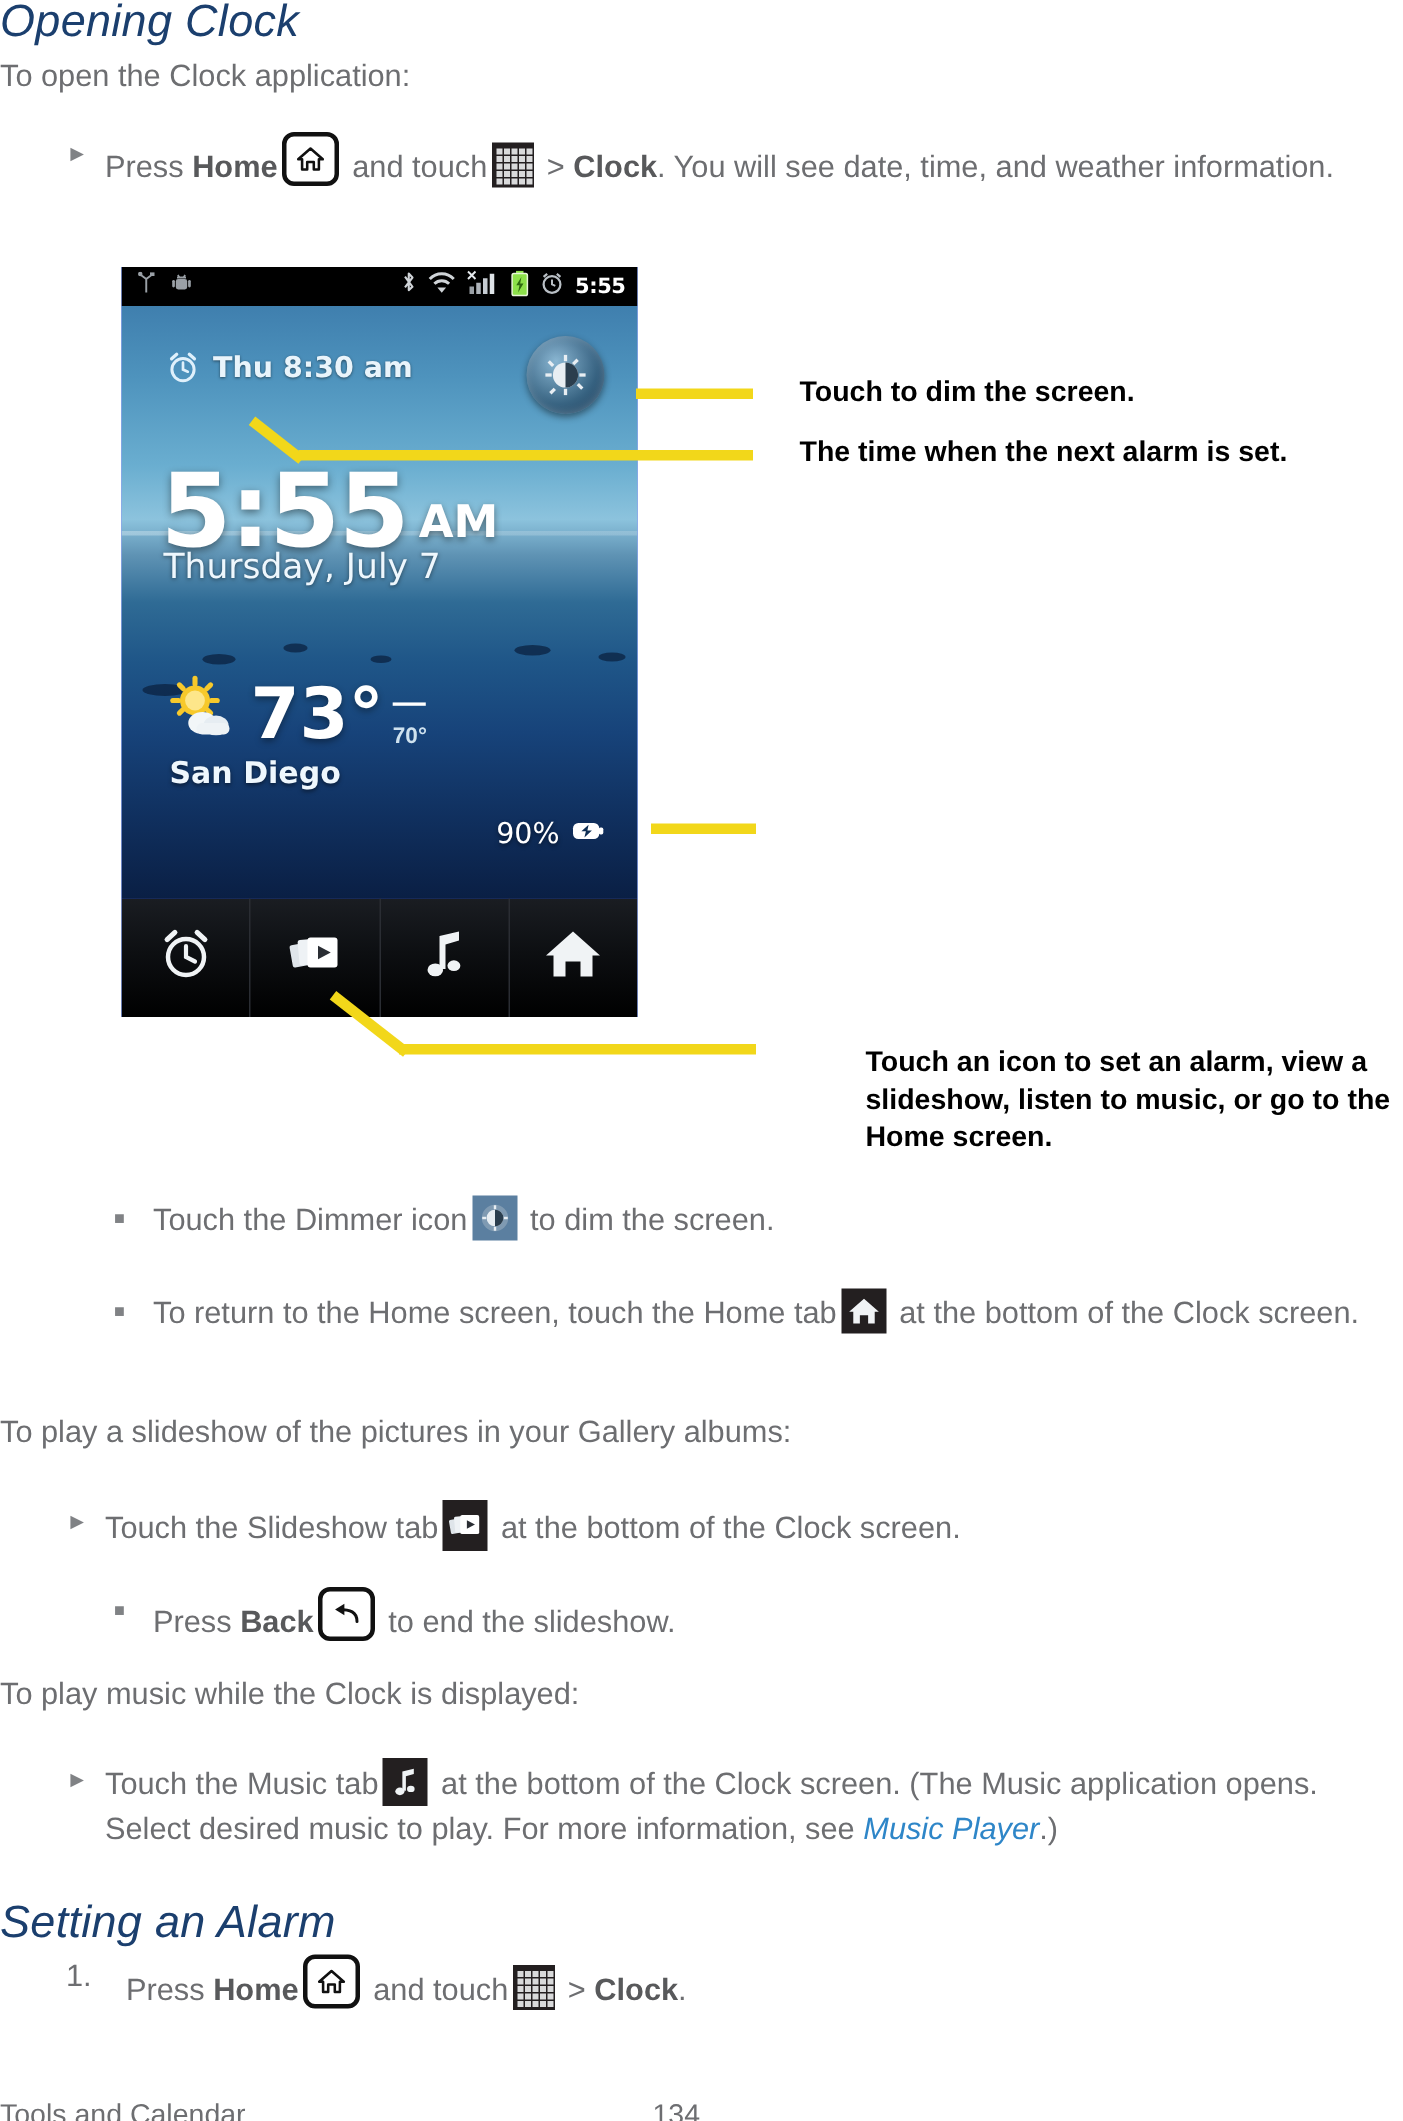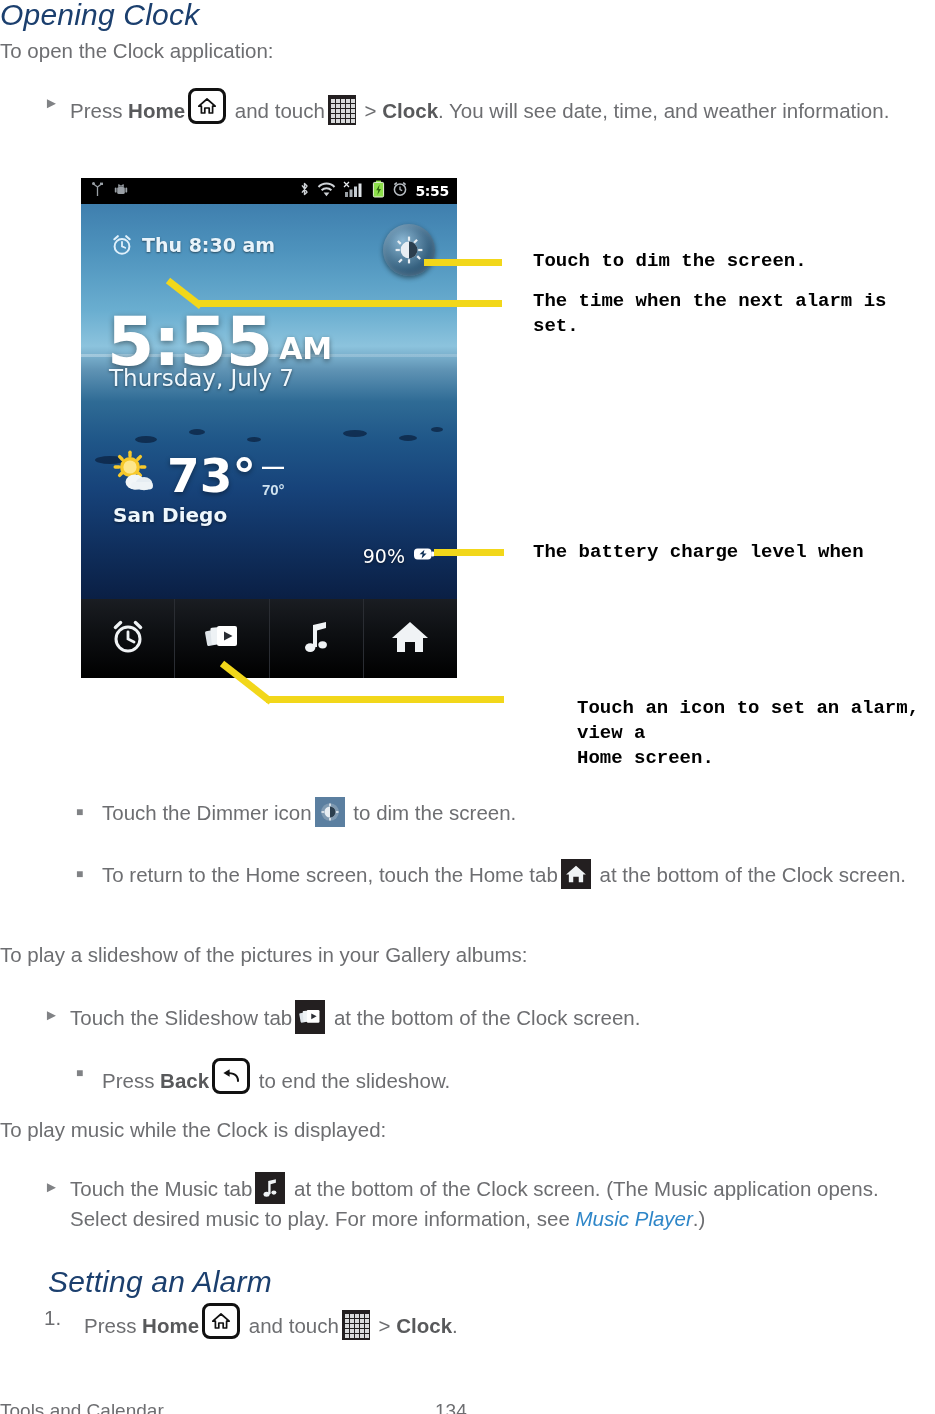"5:55" .shot { width: 376px -> 344px }
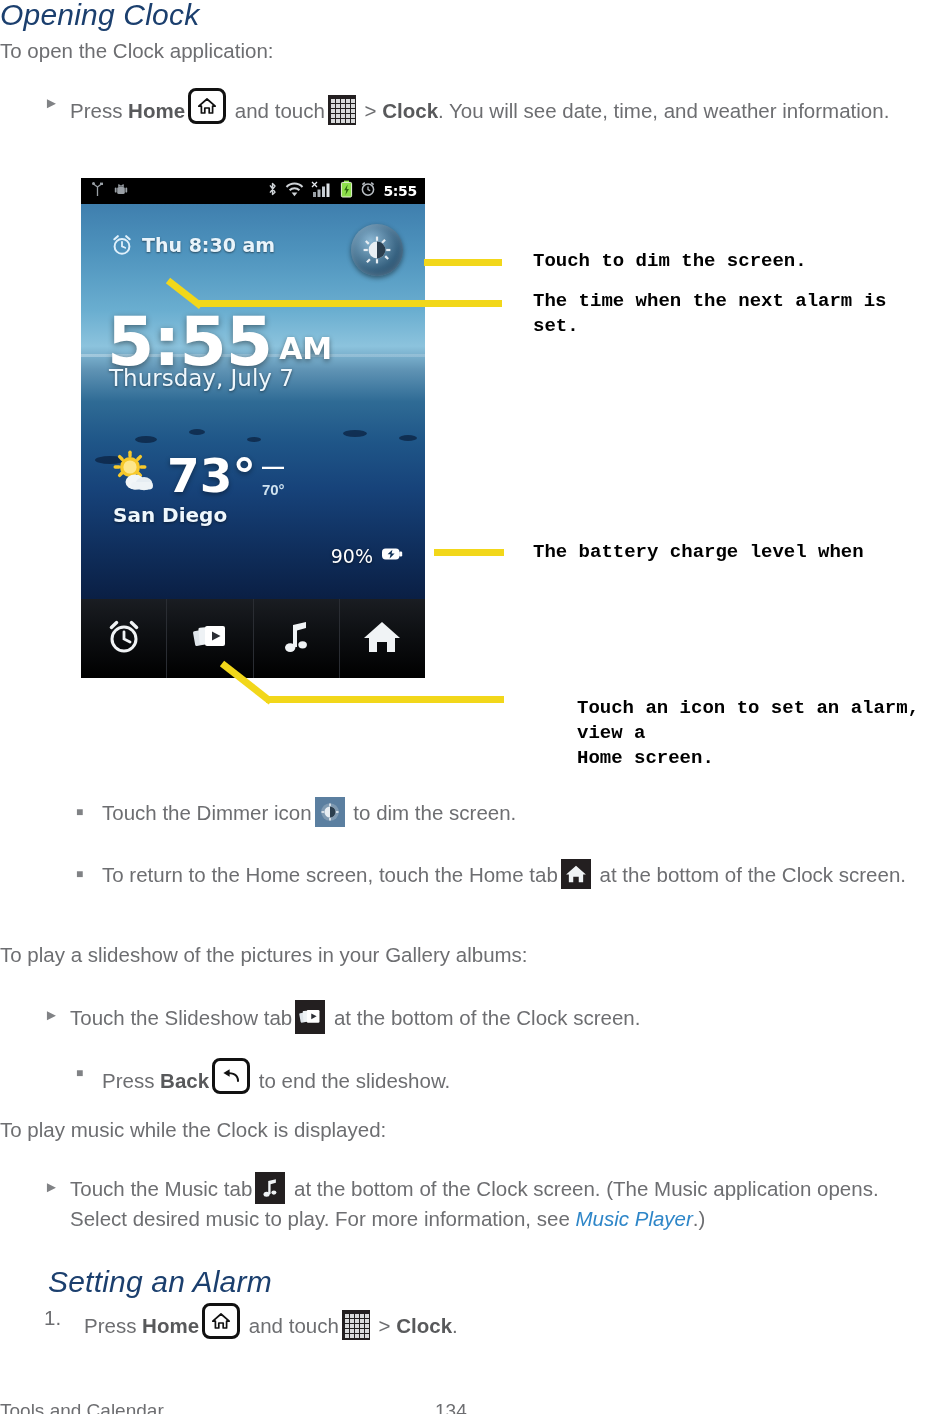"Touch to dim the screen." .callout { font-family: Liberation Mono, monospace -> Liberation Sans, sans-serif }
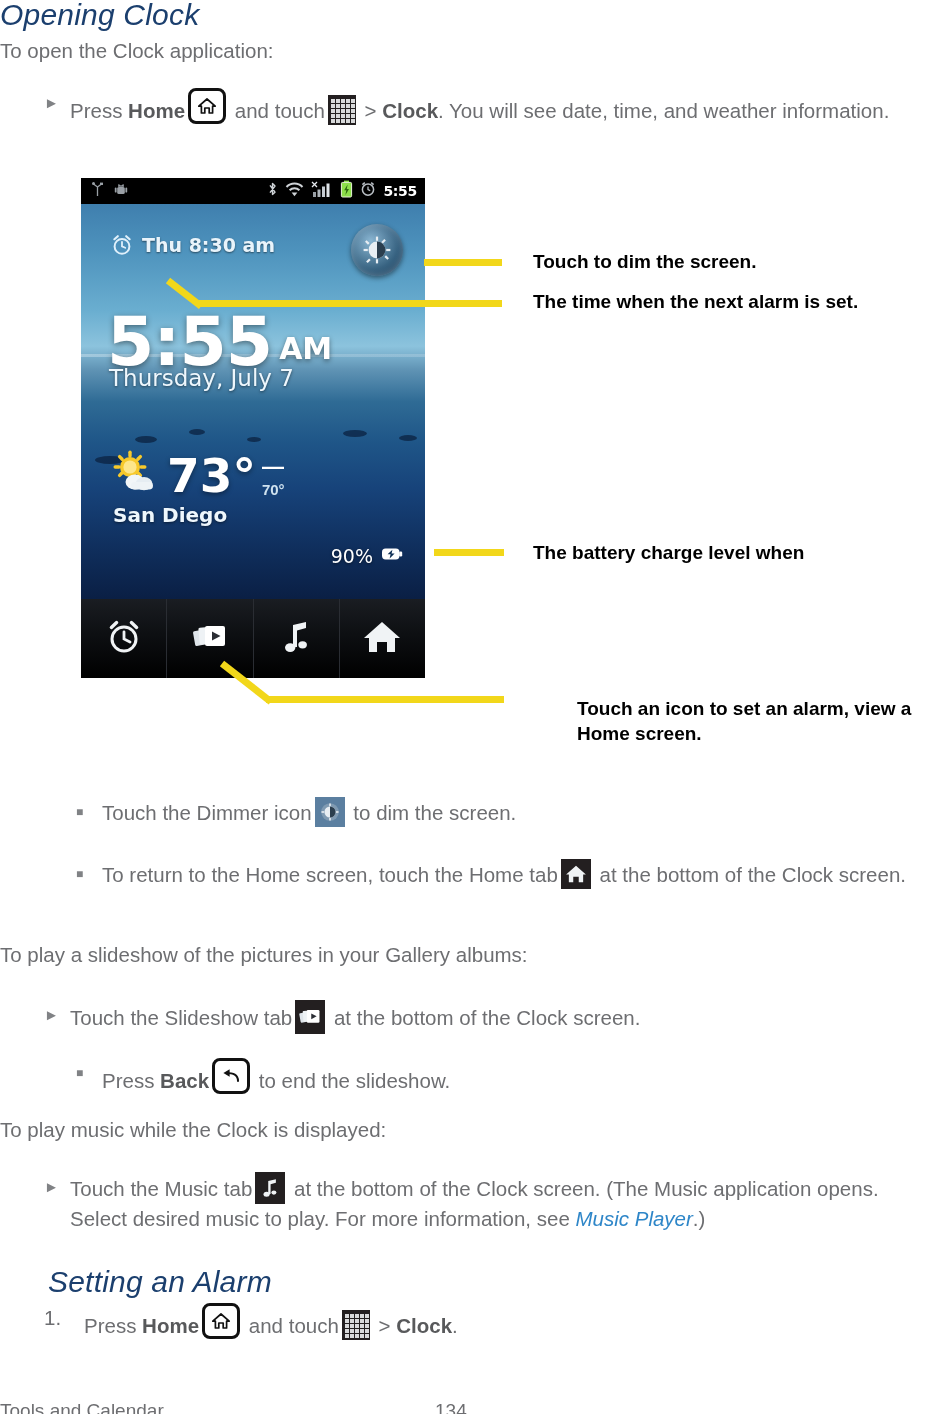"The battery charge level when" div { html: <div>The battery charge level when</div> -> none }
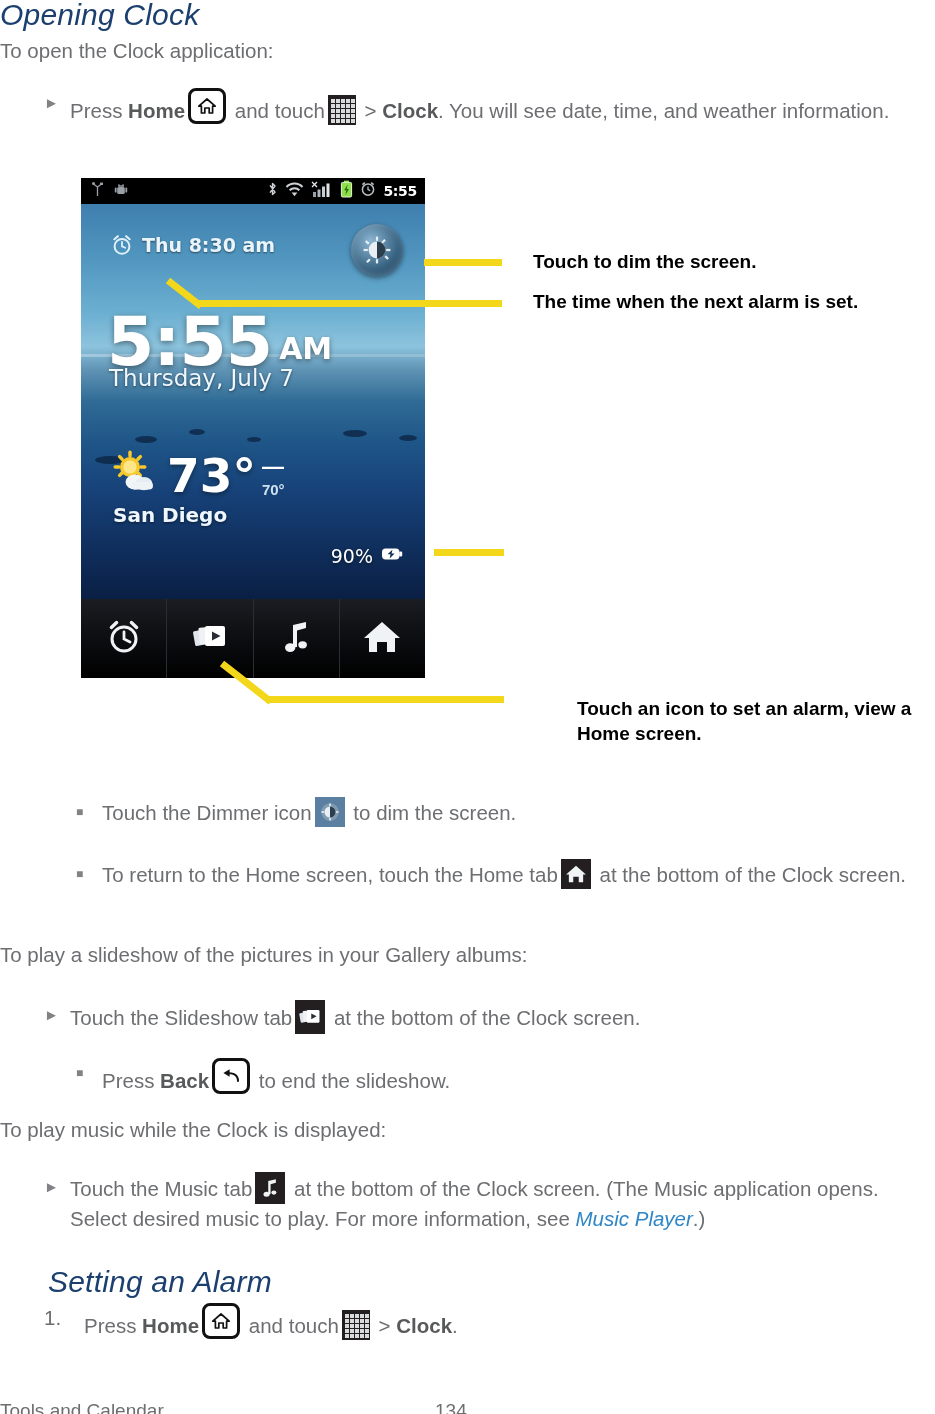"slideshow, listen to music, or" div { html: none -> <div>slideshow, listen to music, or go to the</div> }
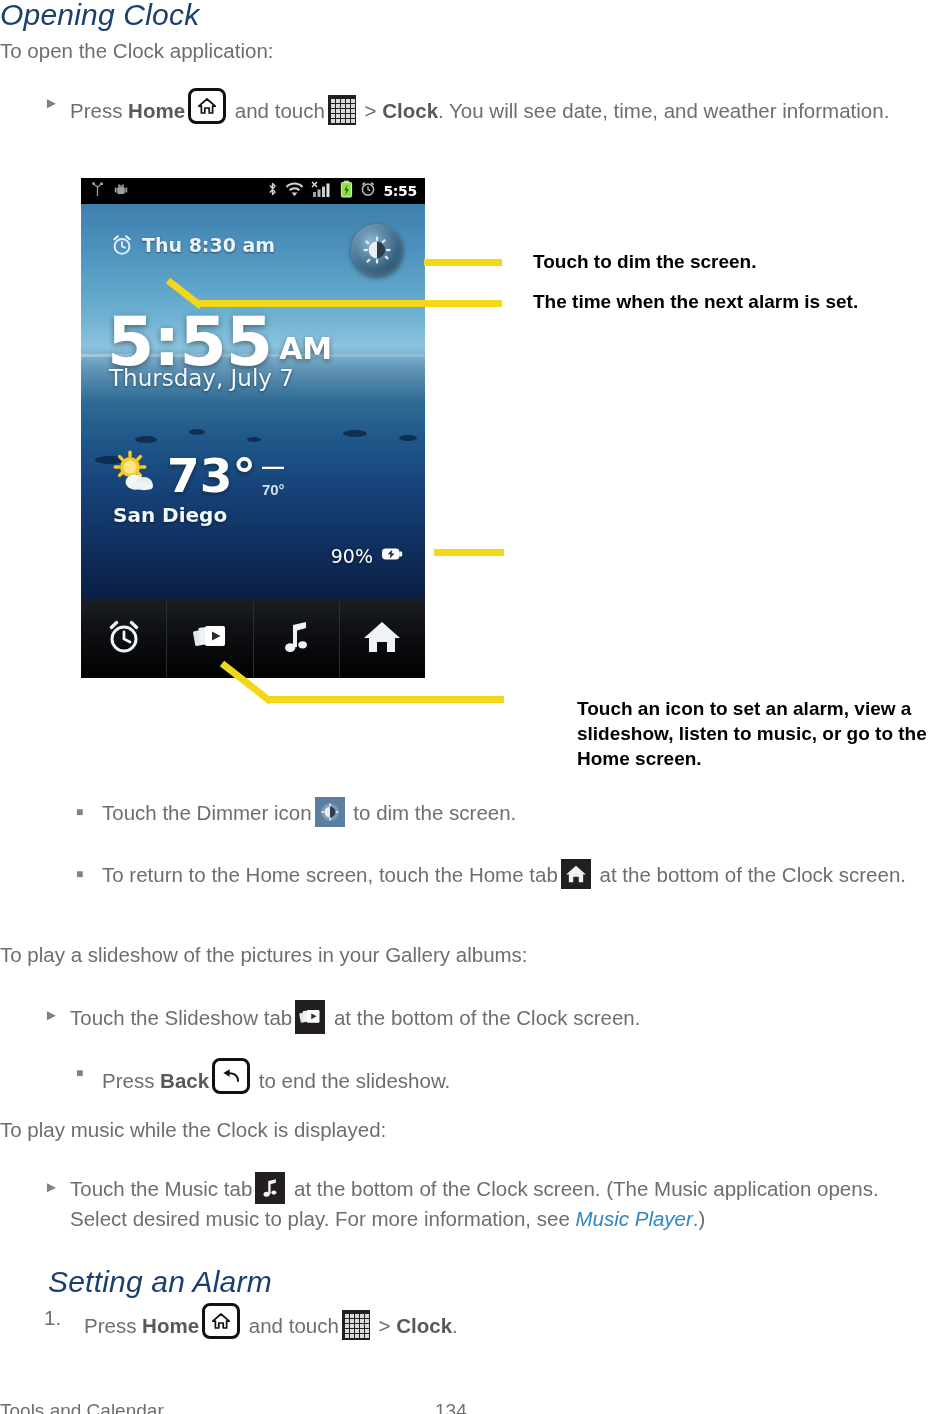"Setting an Alarm" div.h1 { padding-left: 48px -> none }
